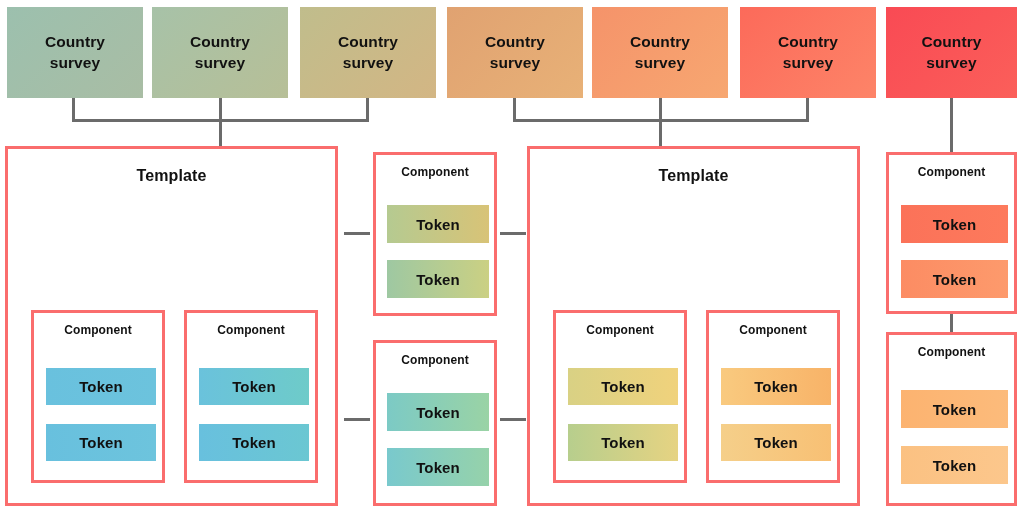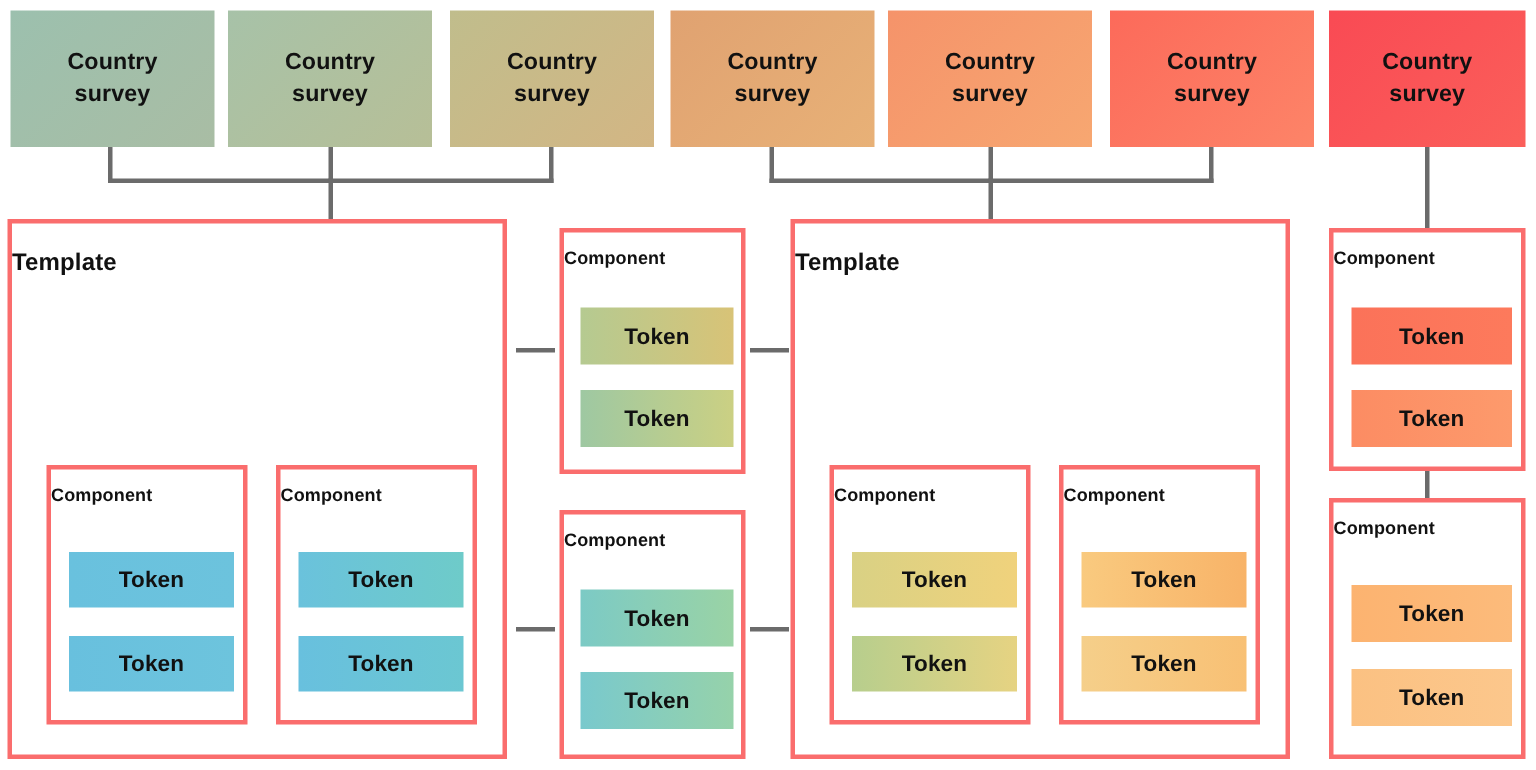"Template" .frame-title { text-align: none -> center }
